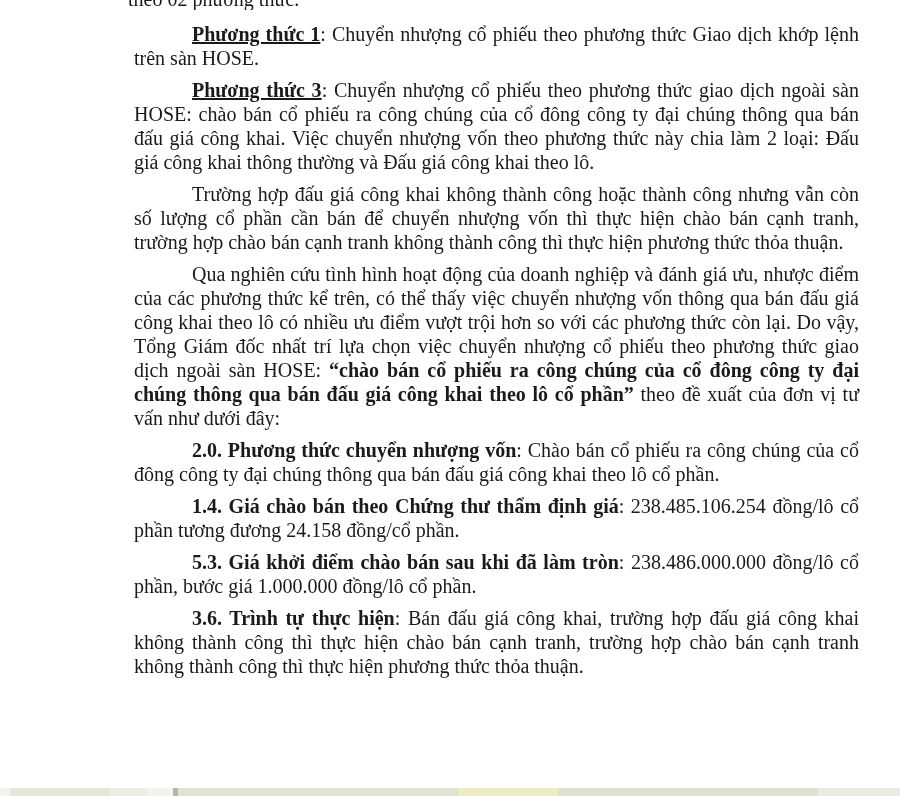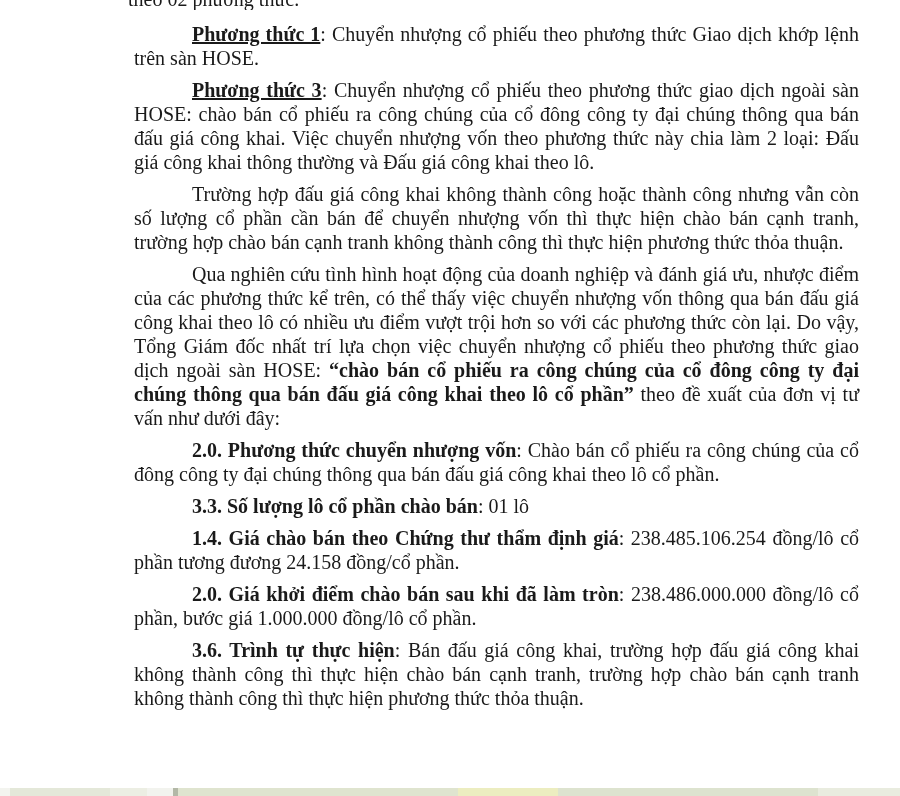"3.3. Số lượng lô cổ" p.para { html: <p><span>3.3. Số lượng lô cổ phần chào bán</span><span>: 01 lô</span></p> -> none }
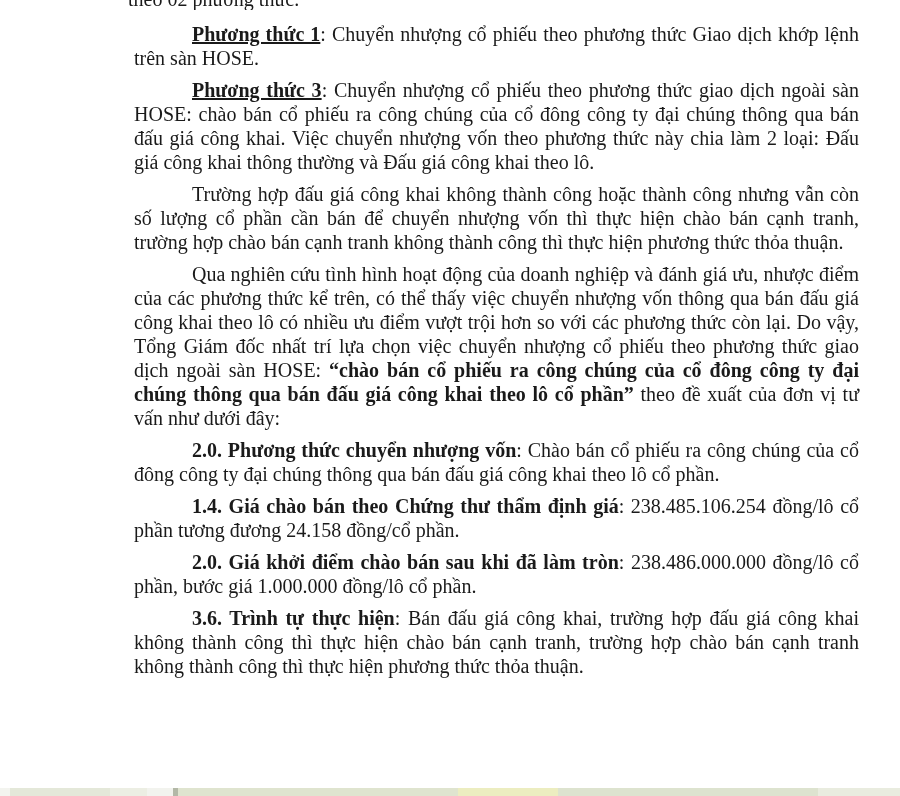"2.0. Giá khởi điểm chào" span.b { text: 2.0 -> 5.3 }
